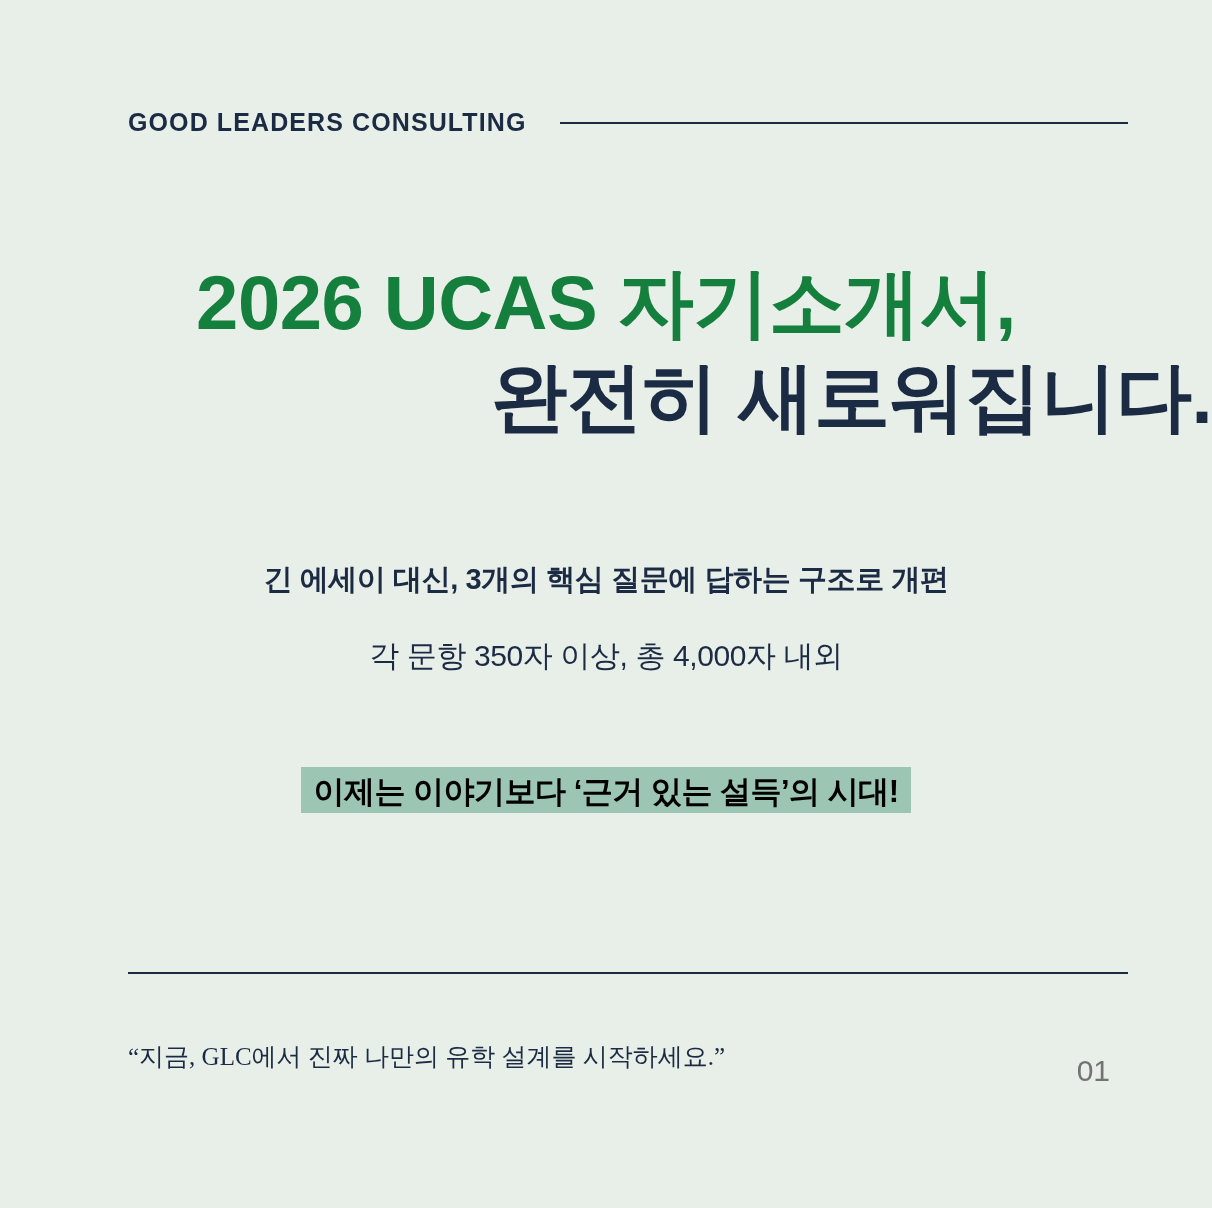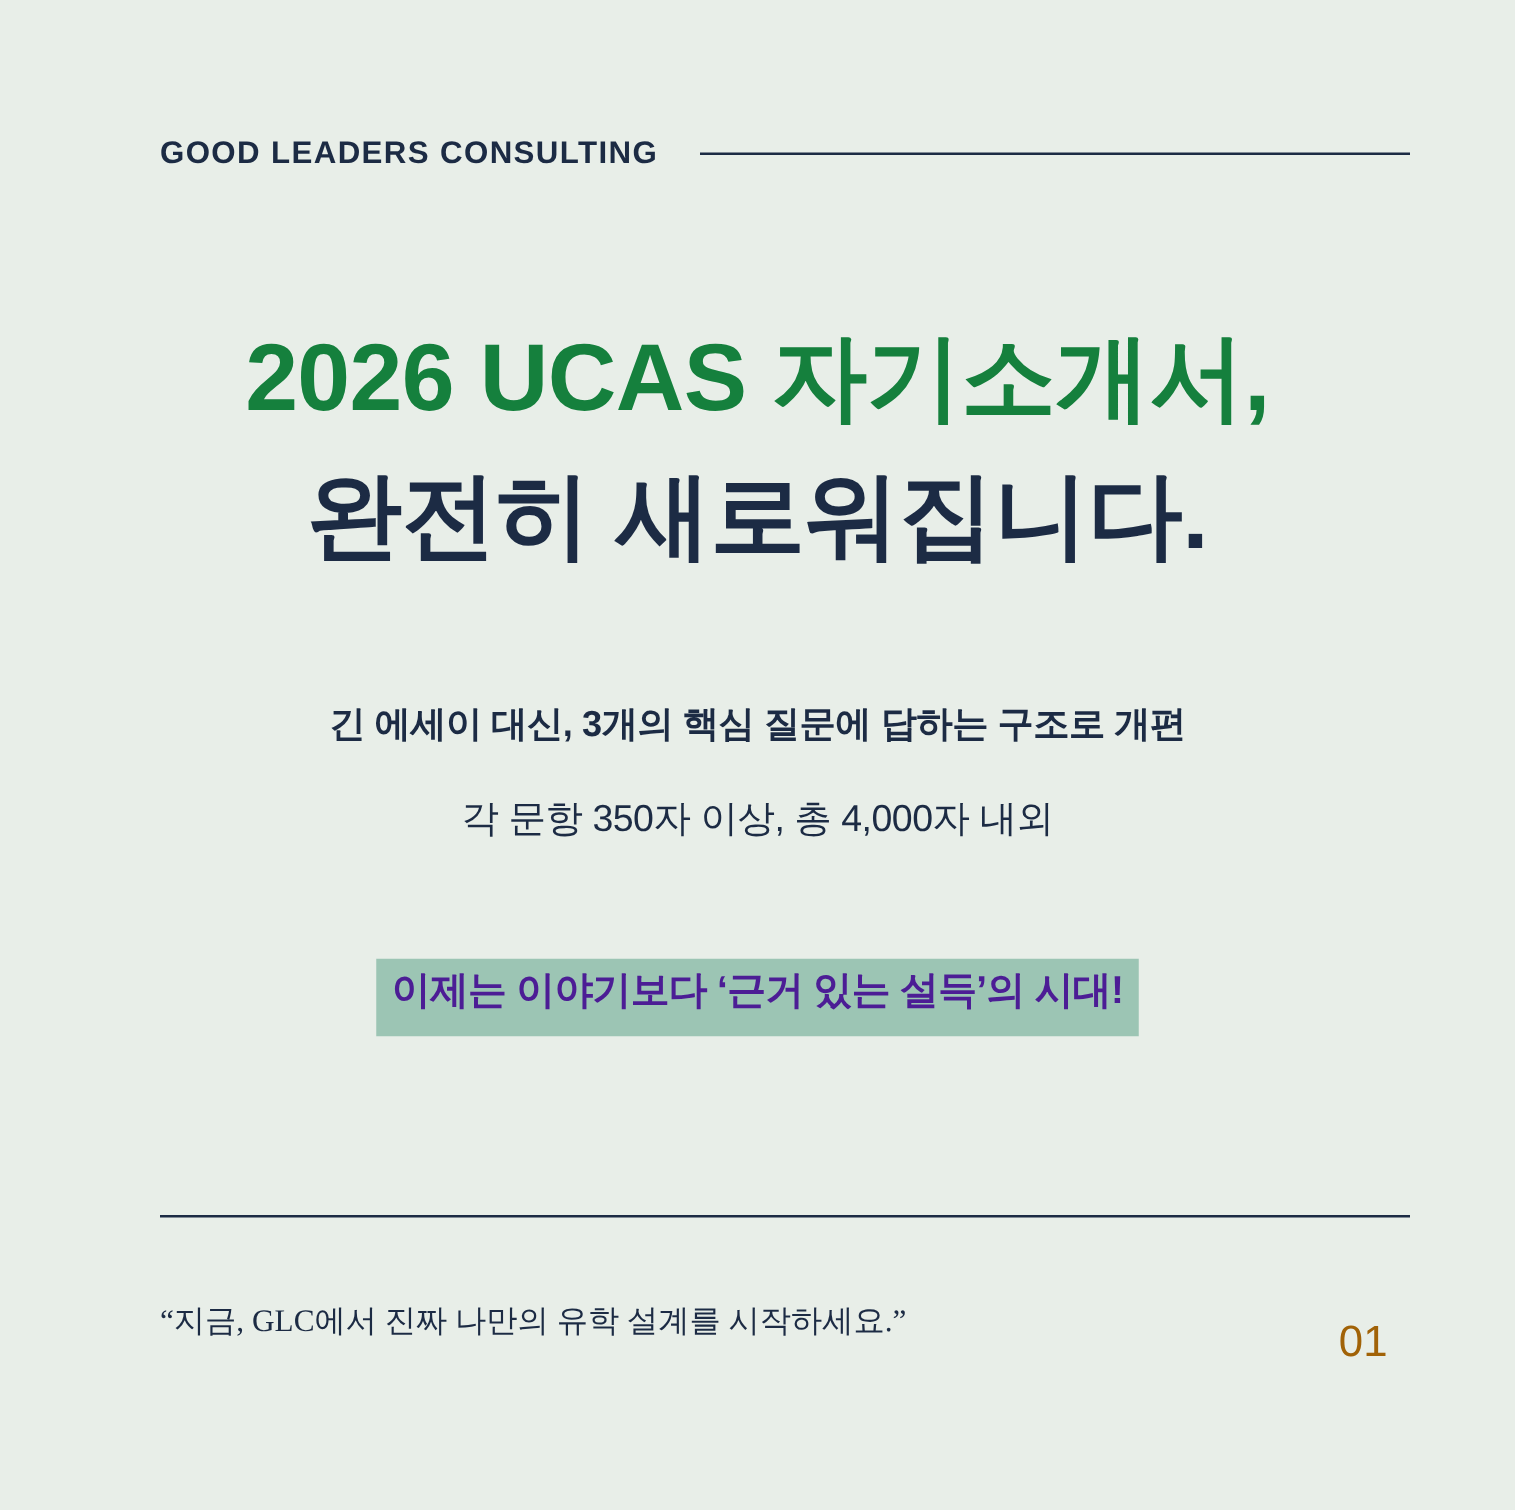"완전히 새로워집니다." .title-line2 { margin-top: 20px -> 4px; text-align: none -> right }
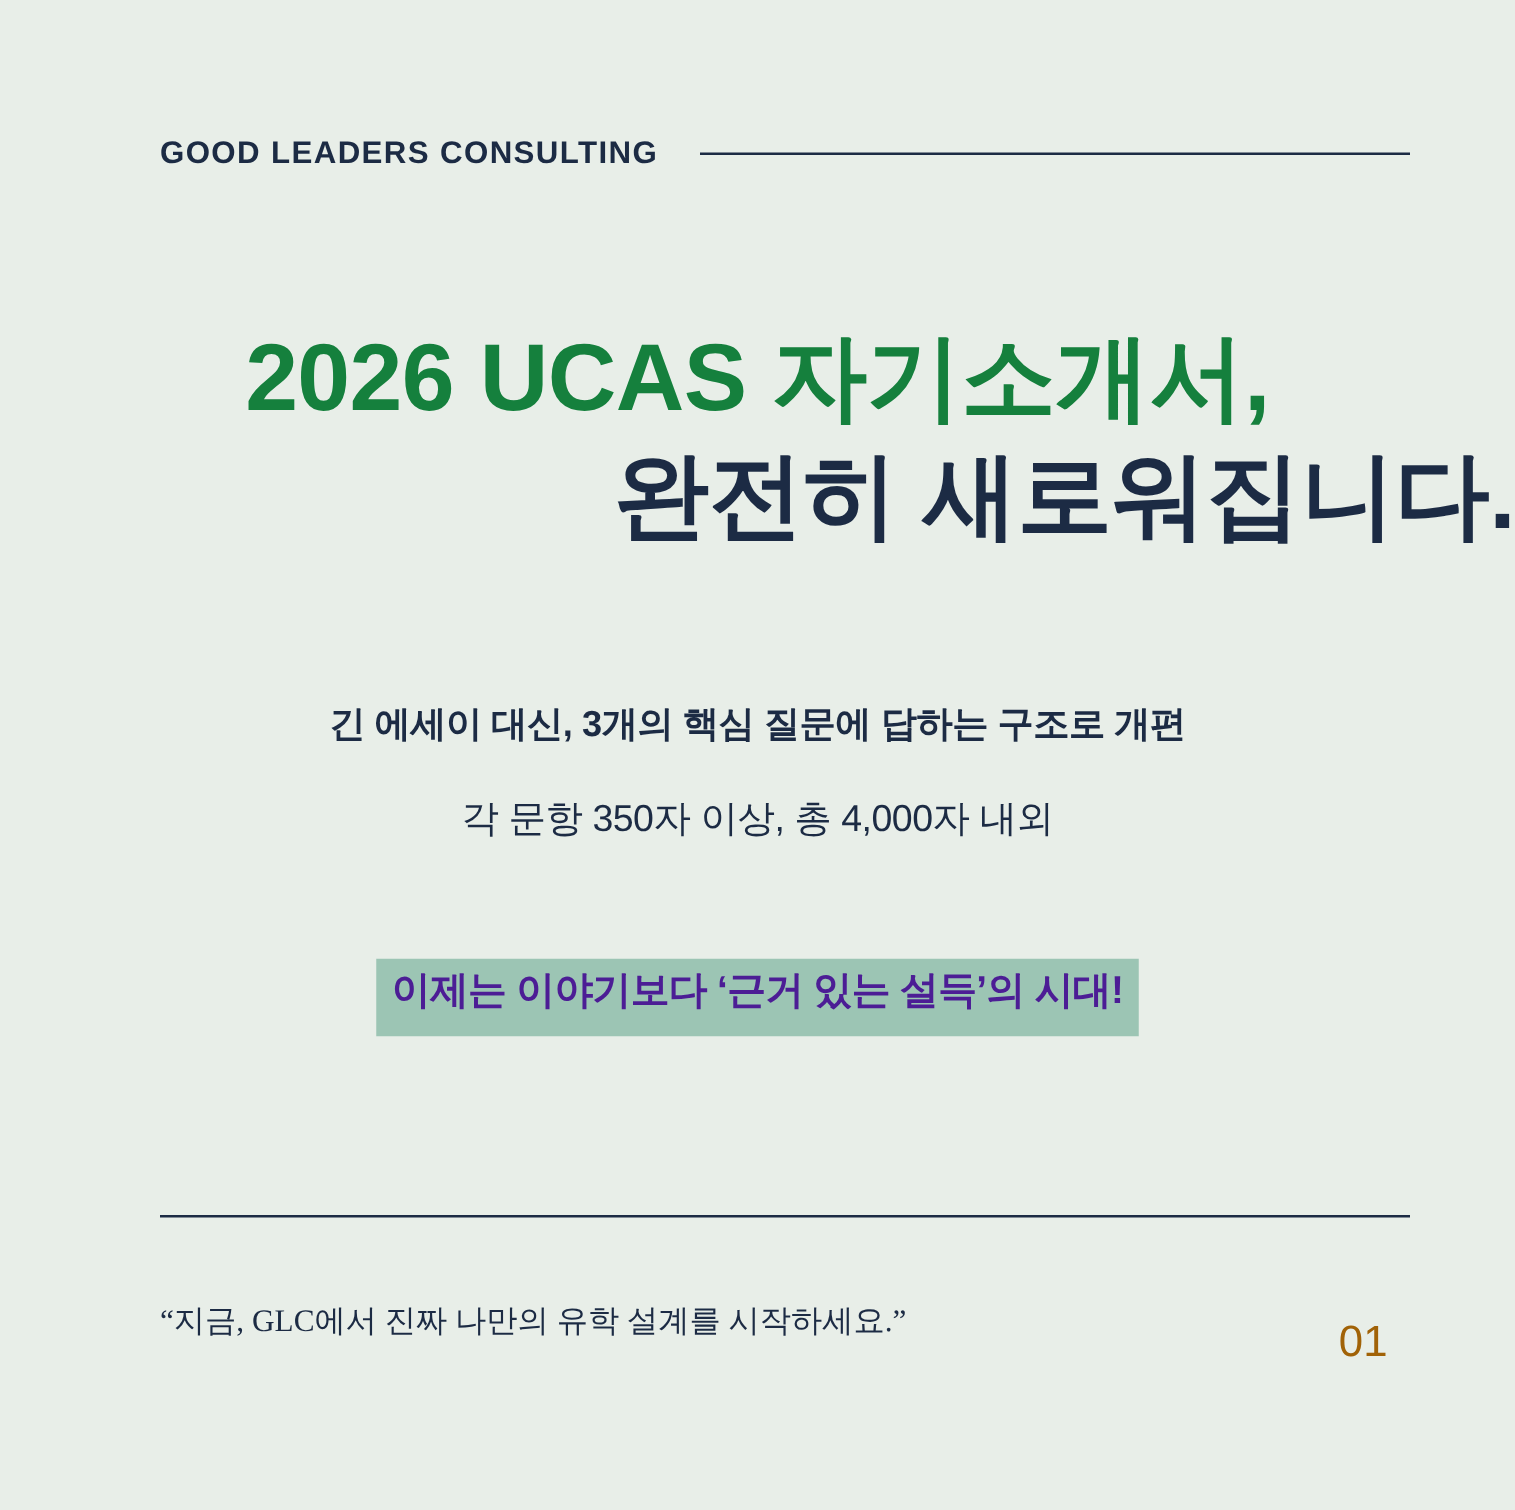"이제는 이야기보다 ‘근거 있는 설득’의" .highlight { color: #4c1d95 -> #000000; padding: 6px 12px 17px 12px -> 6px 12px 1px 12px }
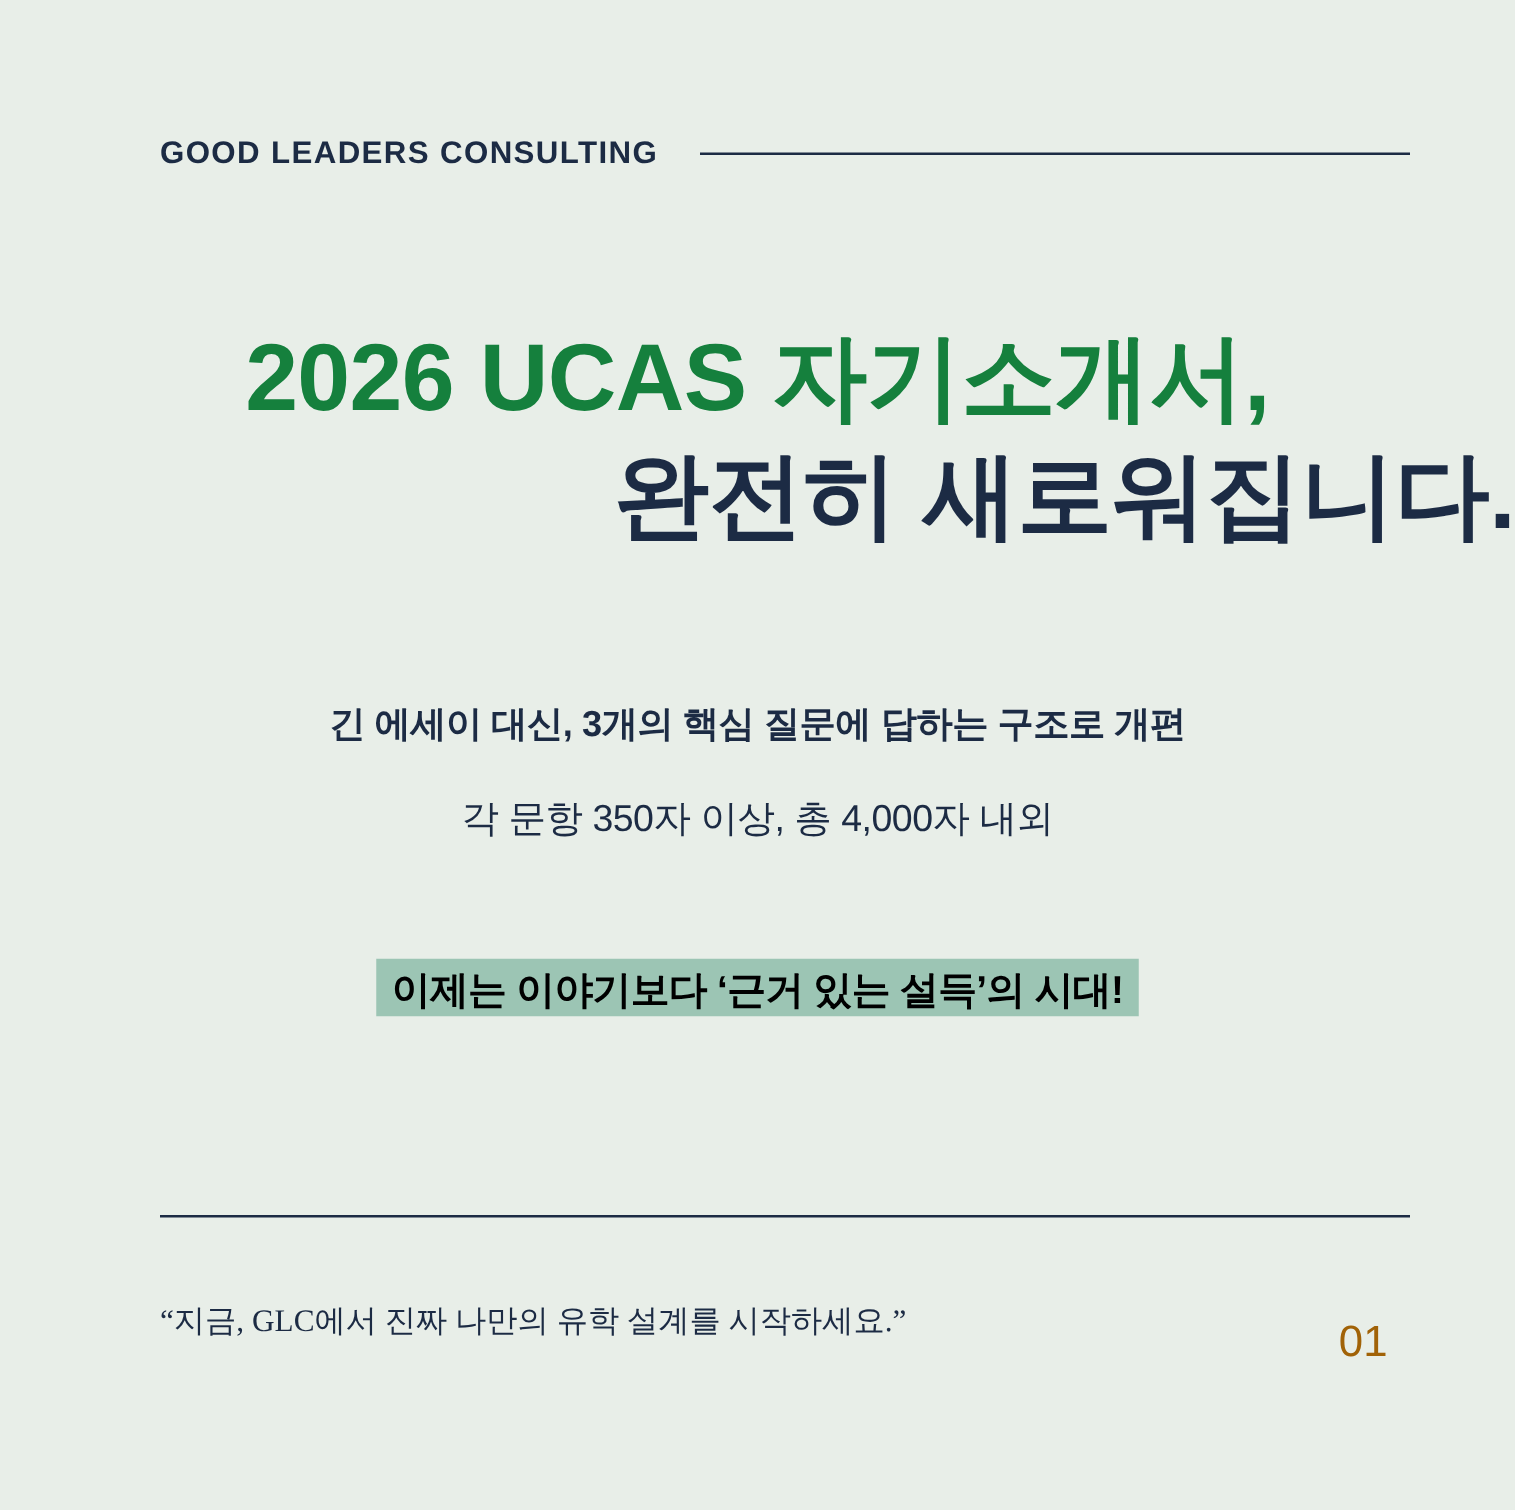"01" .page-number { color: #a16207 -> #737373; font-size: 35px -> 30px }
